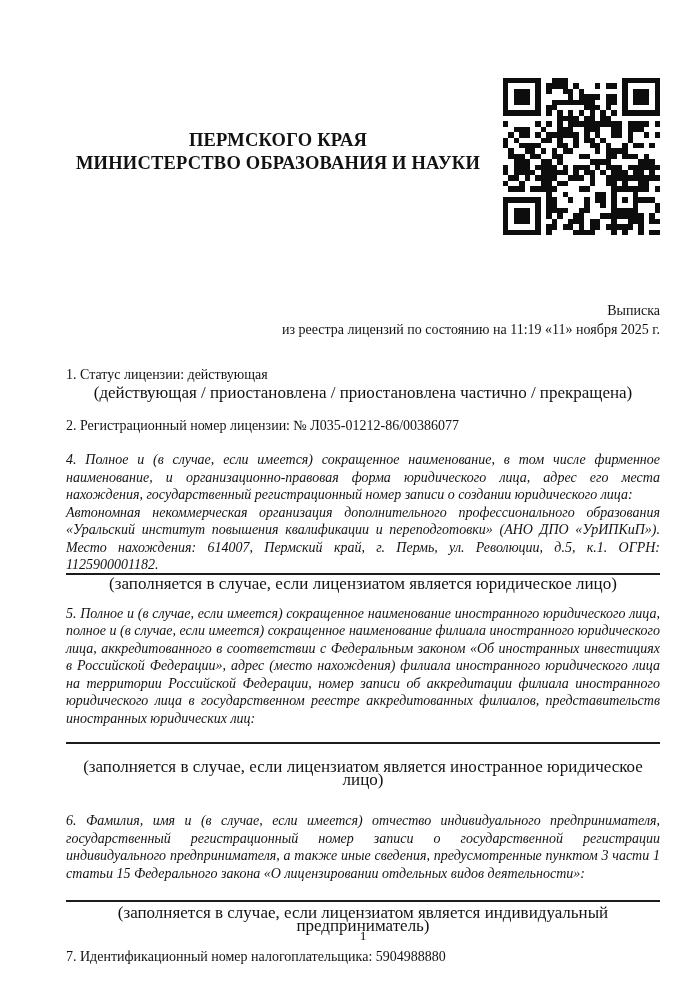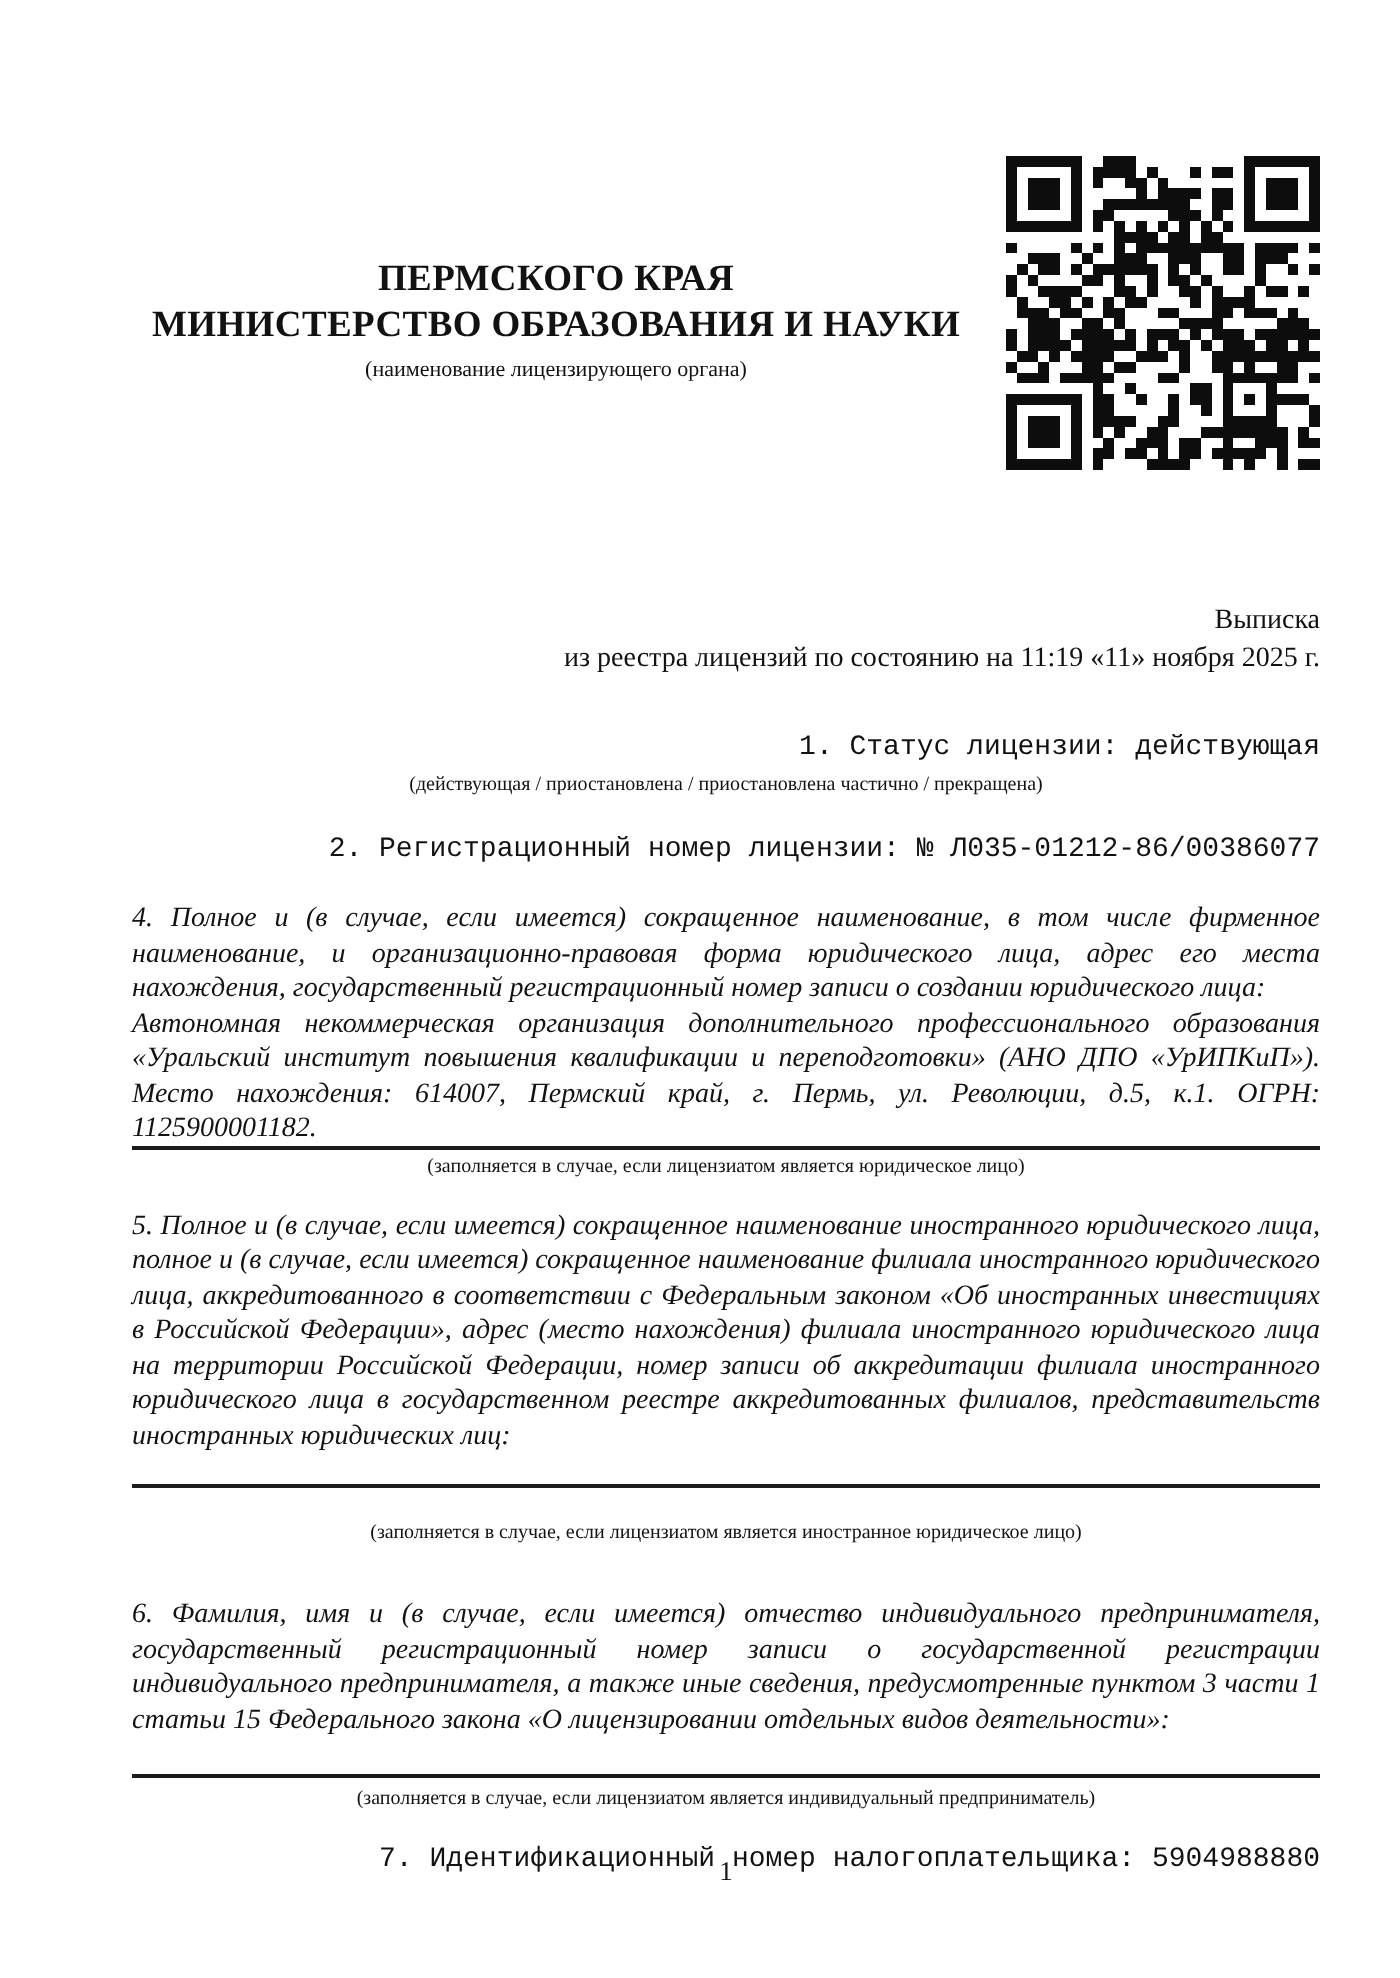"(наименование лицензирующего органа)" div.header-caption { html: <div>(наименование лицензирующего органа)</div> -> none }
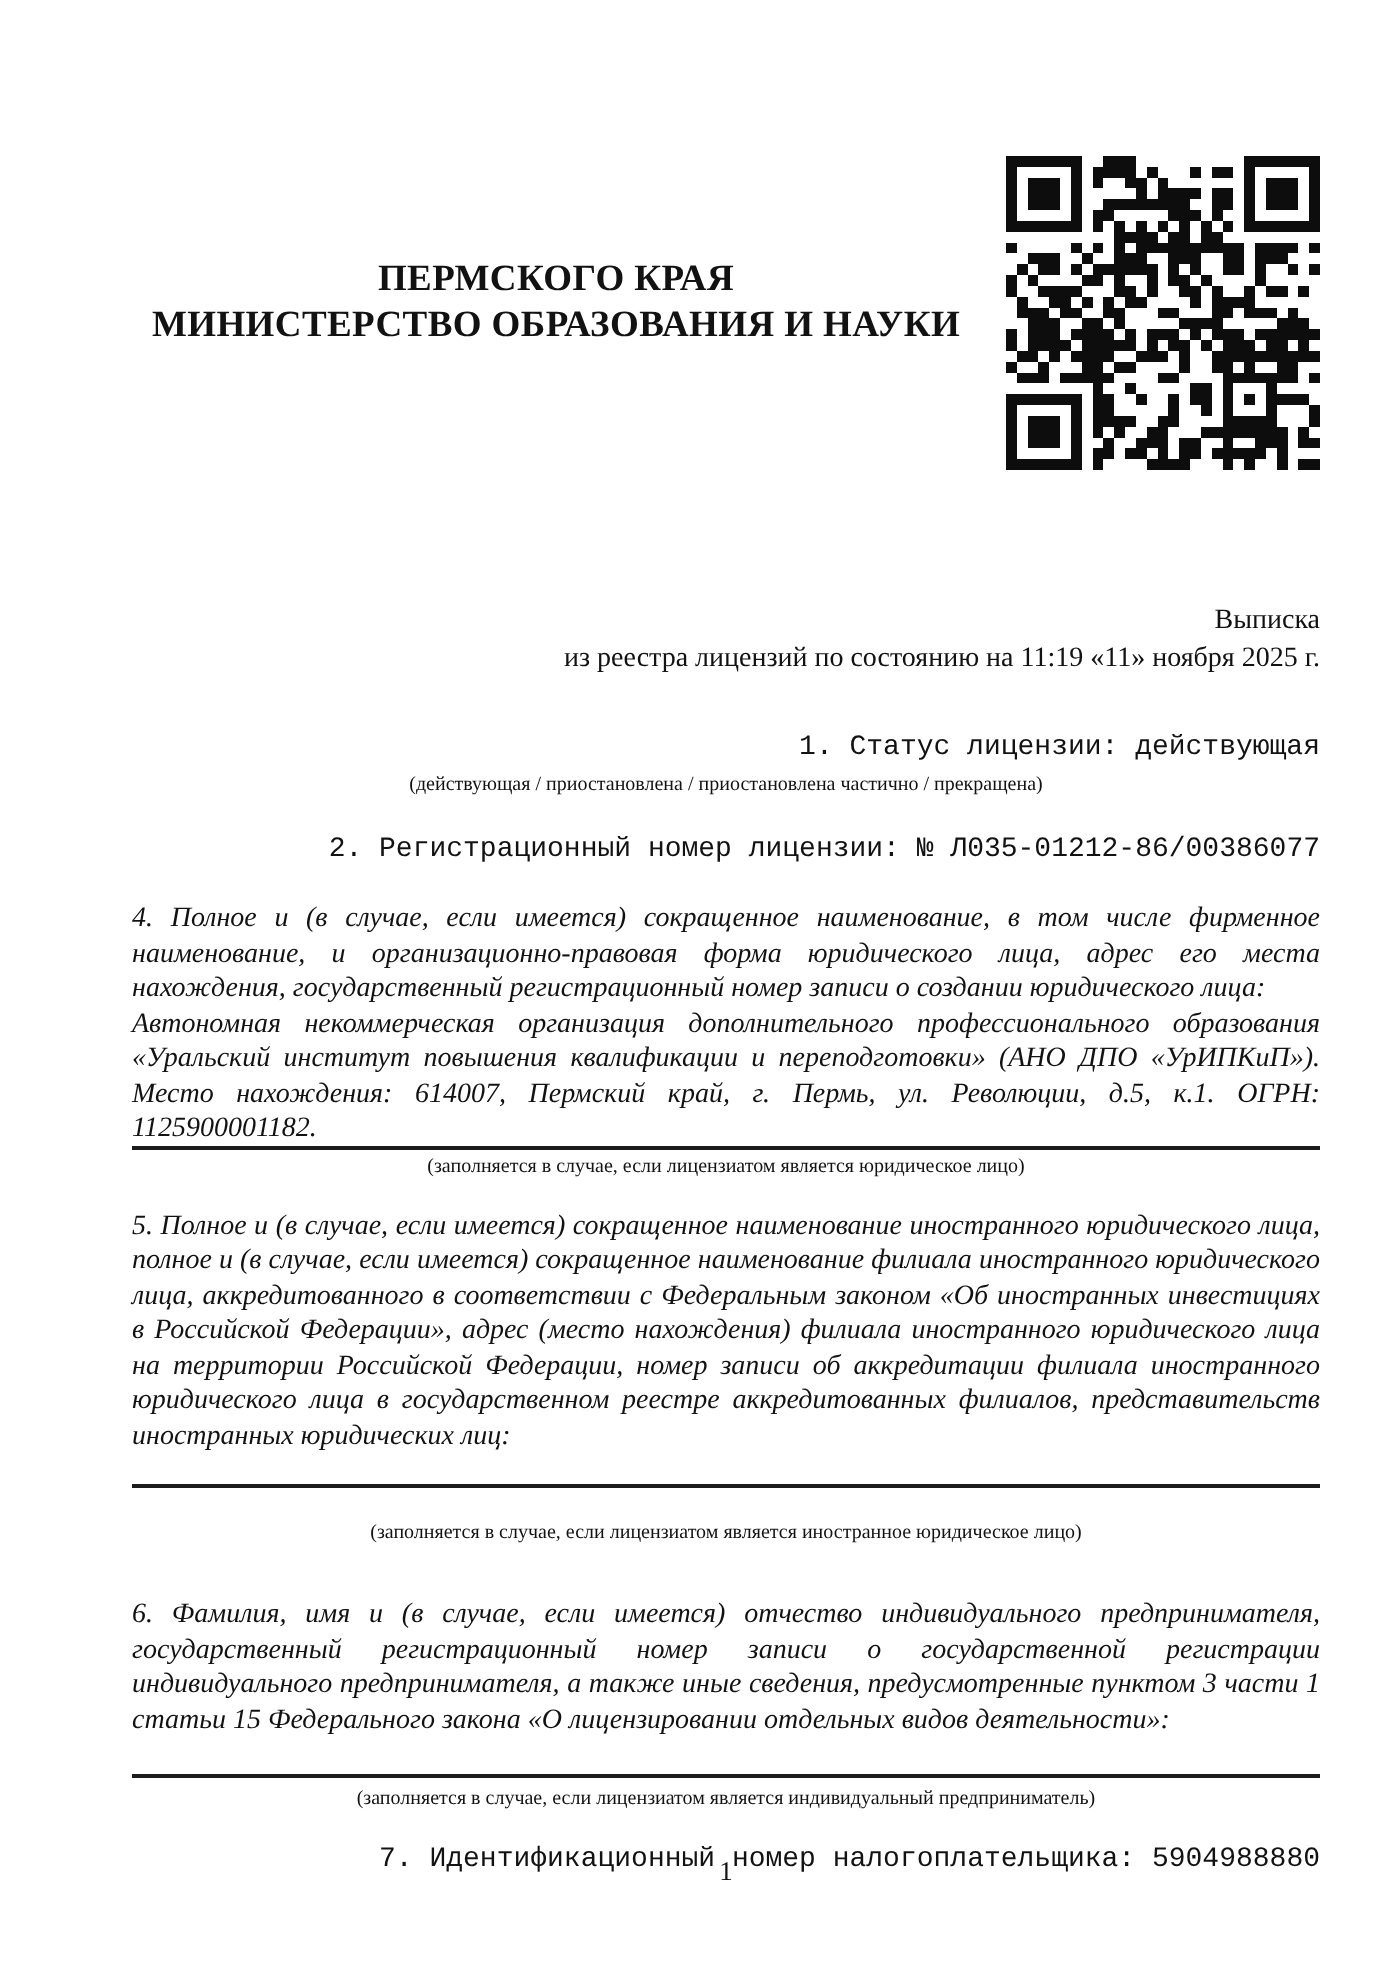"1. Статус лицензии: действующая" .item-line { font-family: Liberation Mono, monospace -> none; text-align: right -> left }
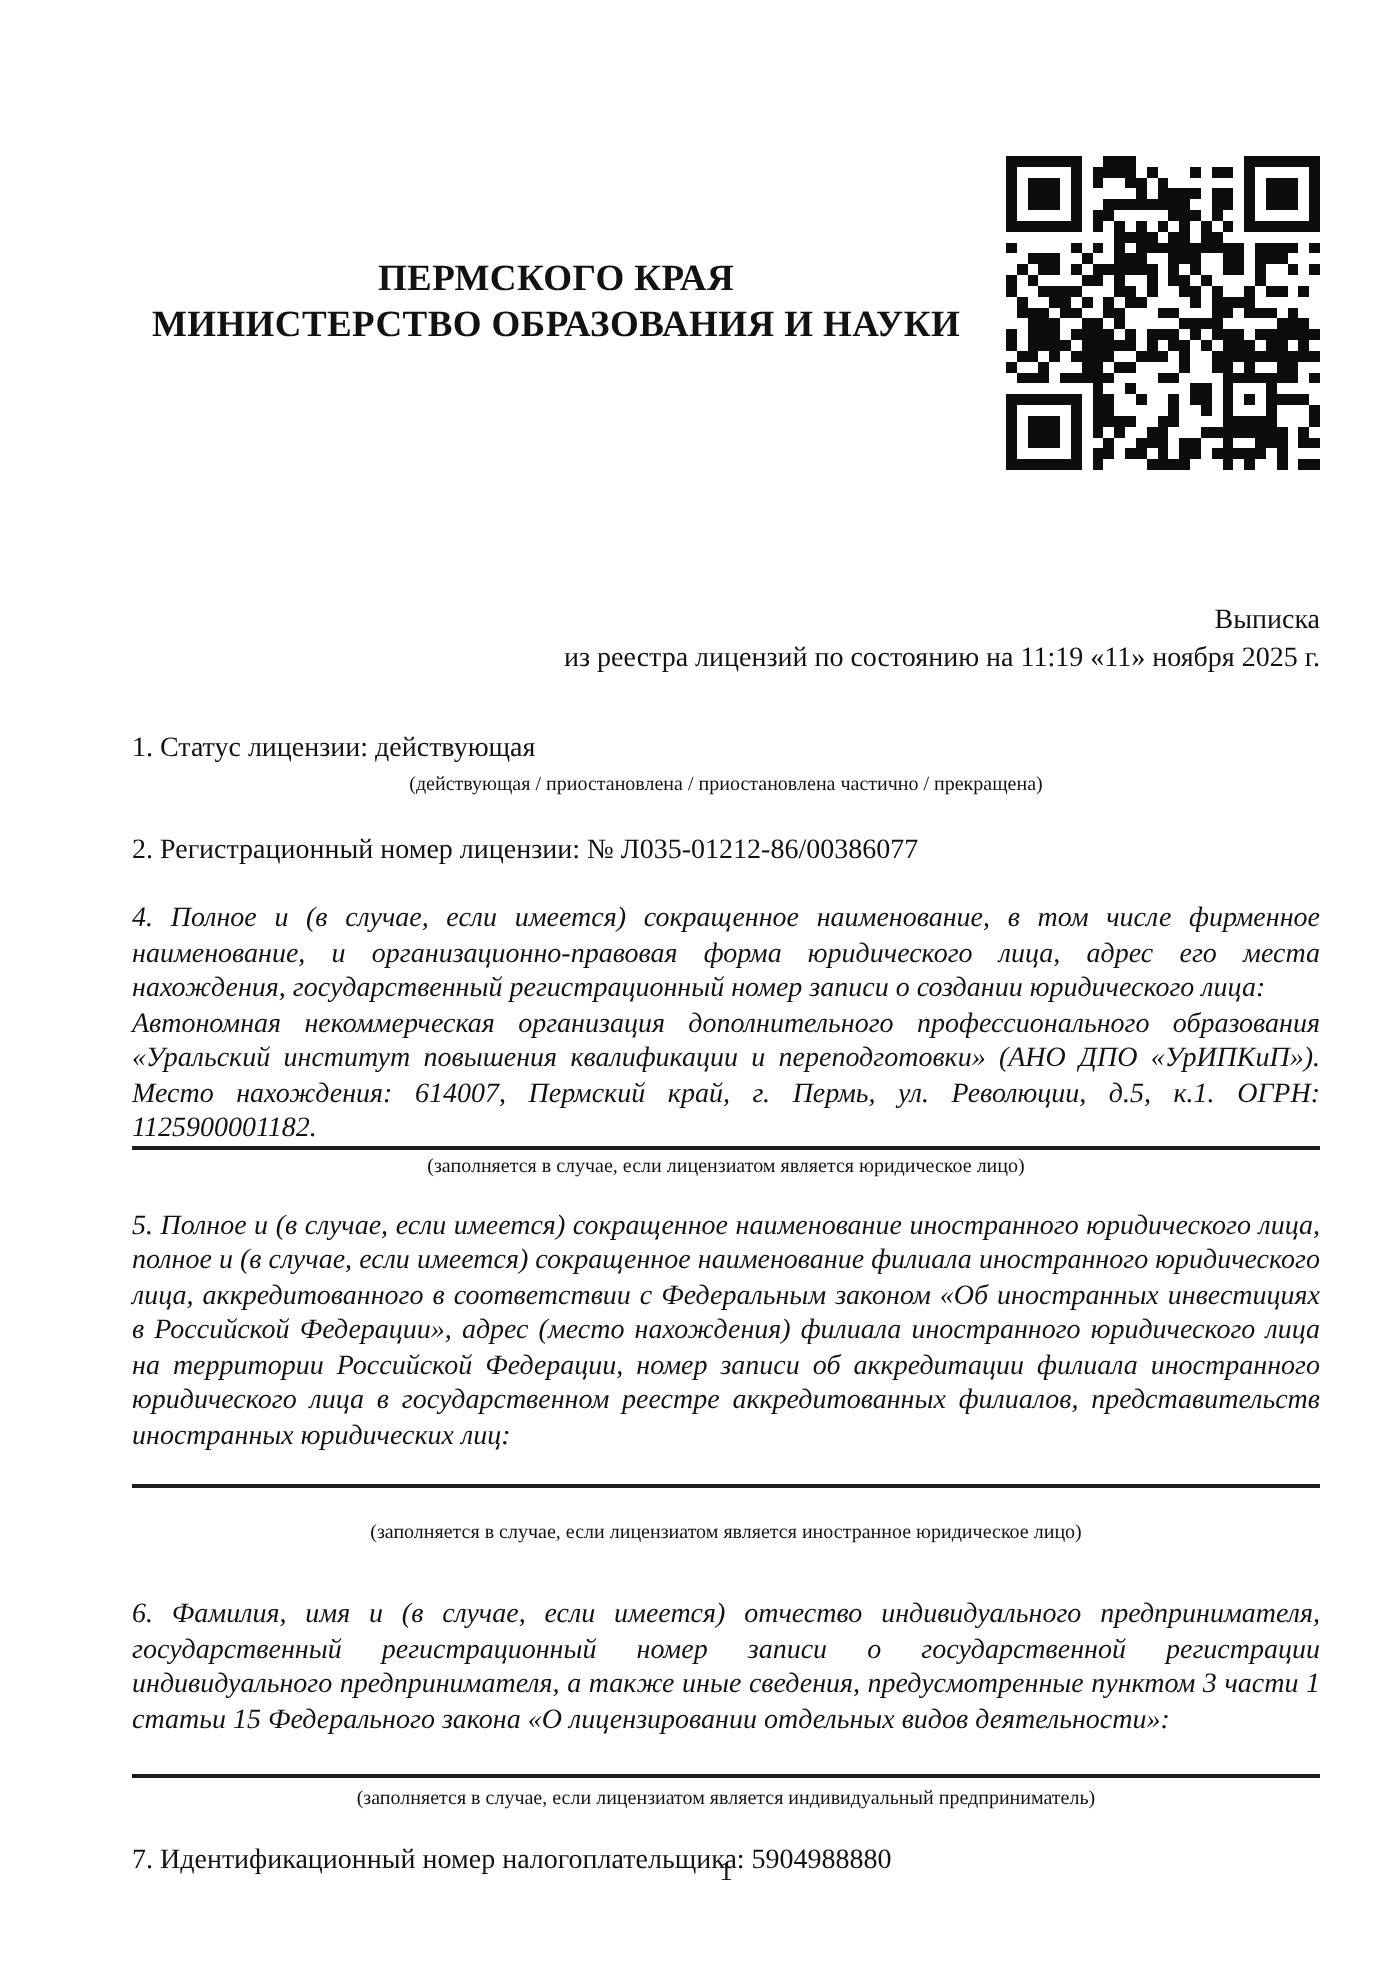"(действующая / приостановлена /" .small-caption { font-size: 10px -> 17px }
